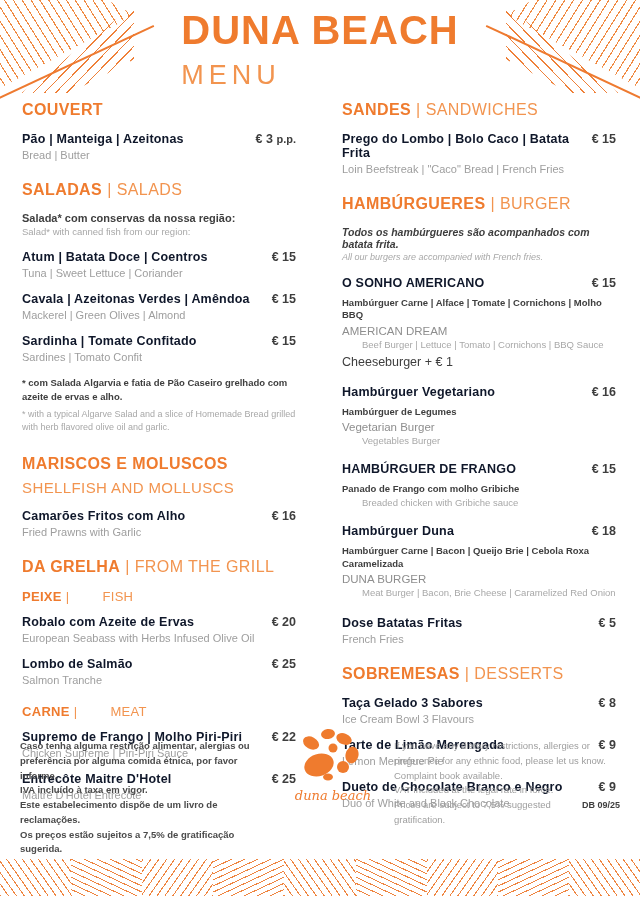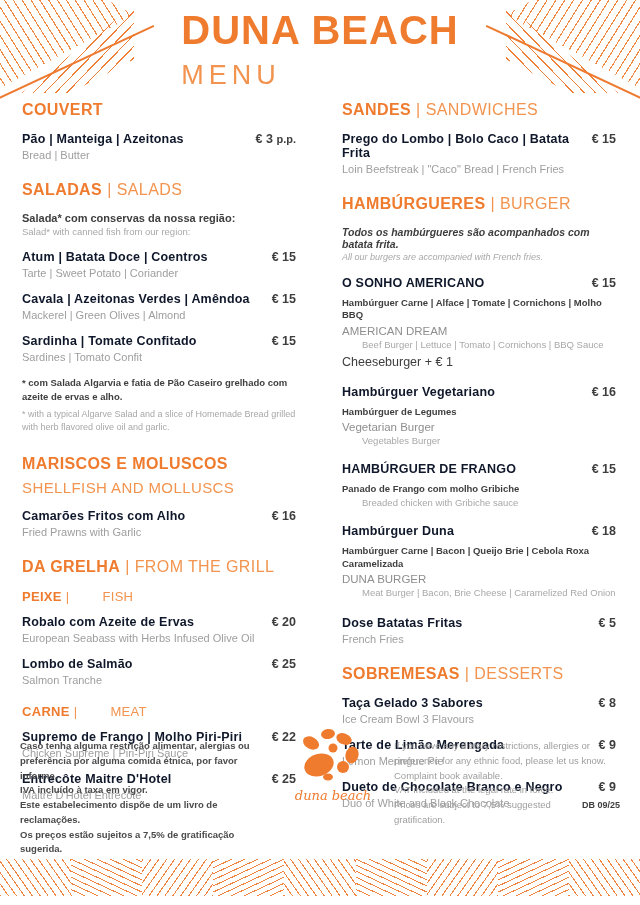"Tarte | Sweet Potato |" div.tr { text: Tarte | Sweet Potato -> Tuna | Sweet Lettuce }
